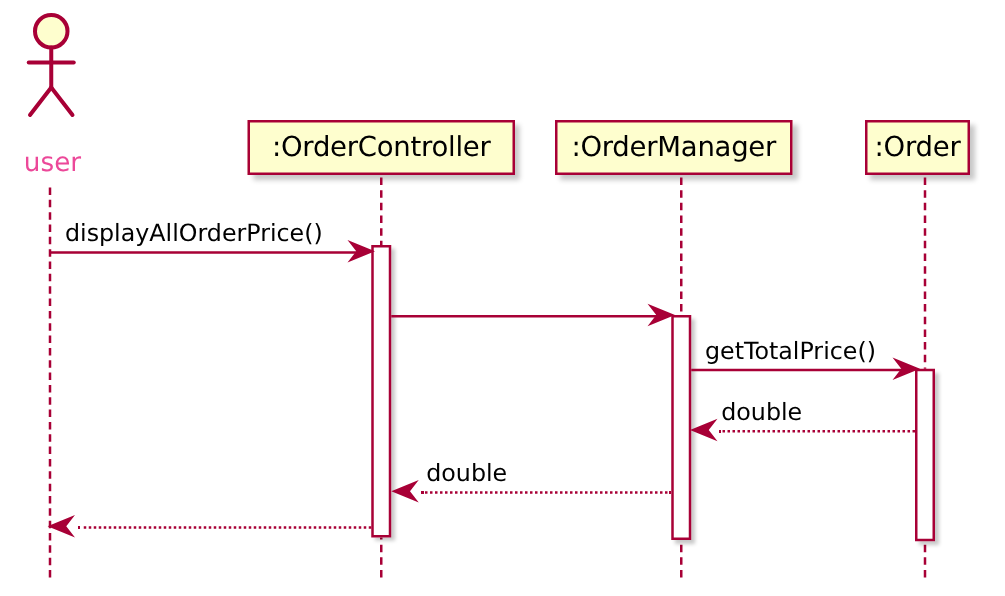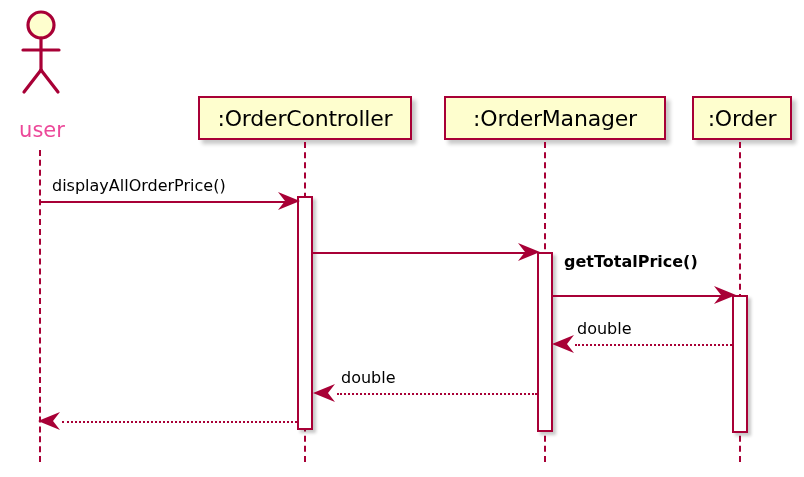":OrderManager" div.participant { width: 222px -> 190px }
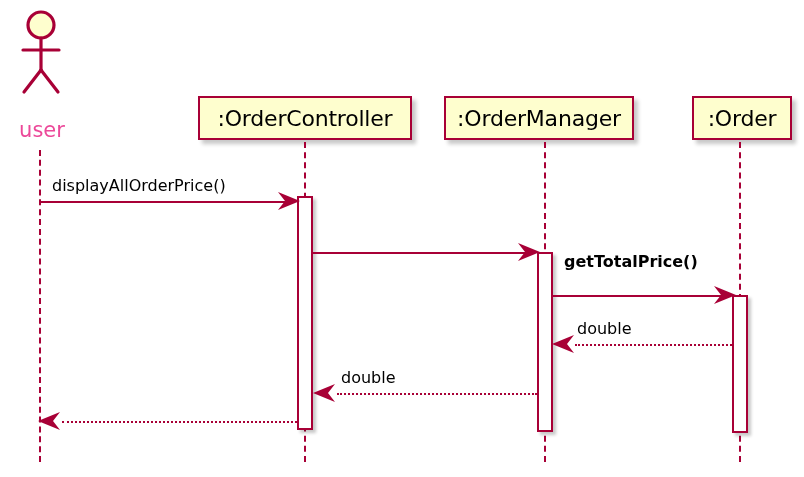":Order" div.participant { width: 100px -> 84px }
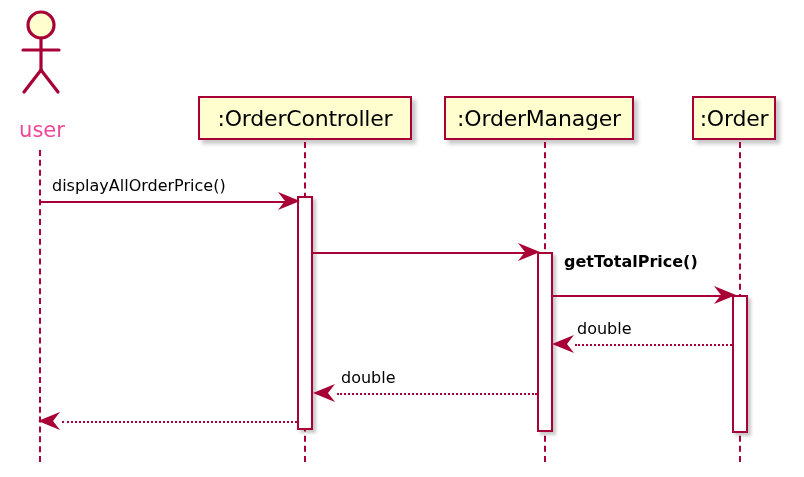"displayAllOrderPrice()" .msg-label { font-size: 16px -> 19px }
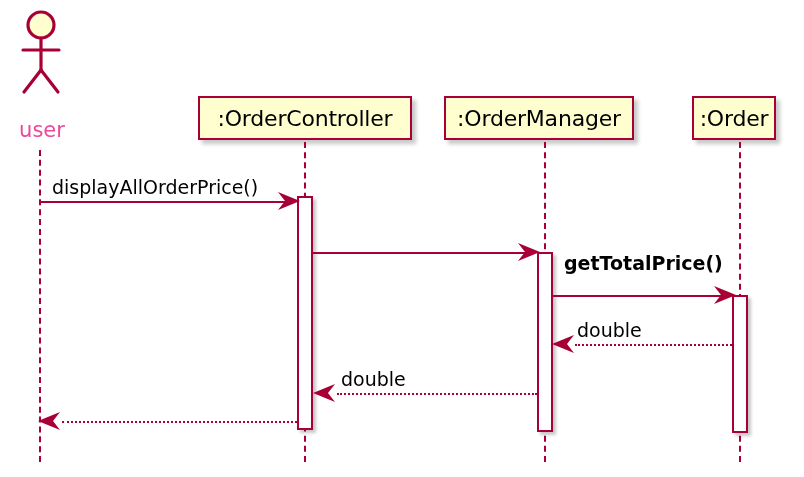"getTotalPrice()" div.msg-label { font-weight: bold -> none; top: 252px -> 270px }
